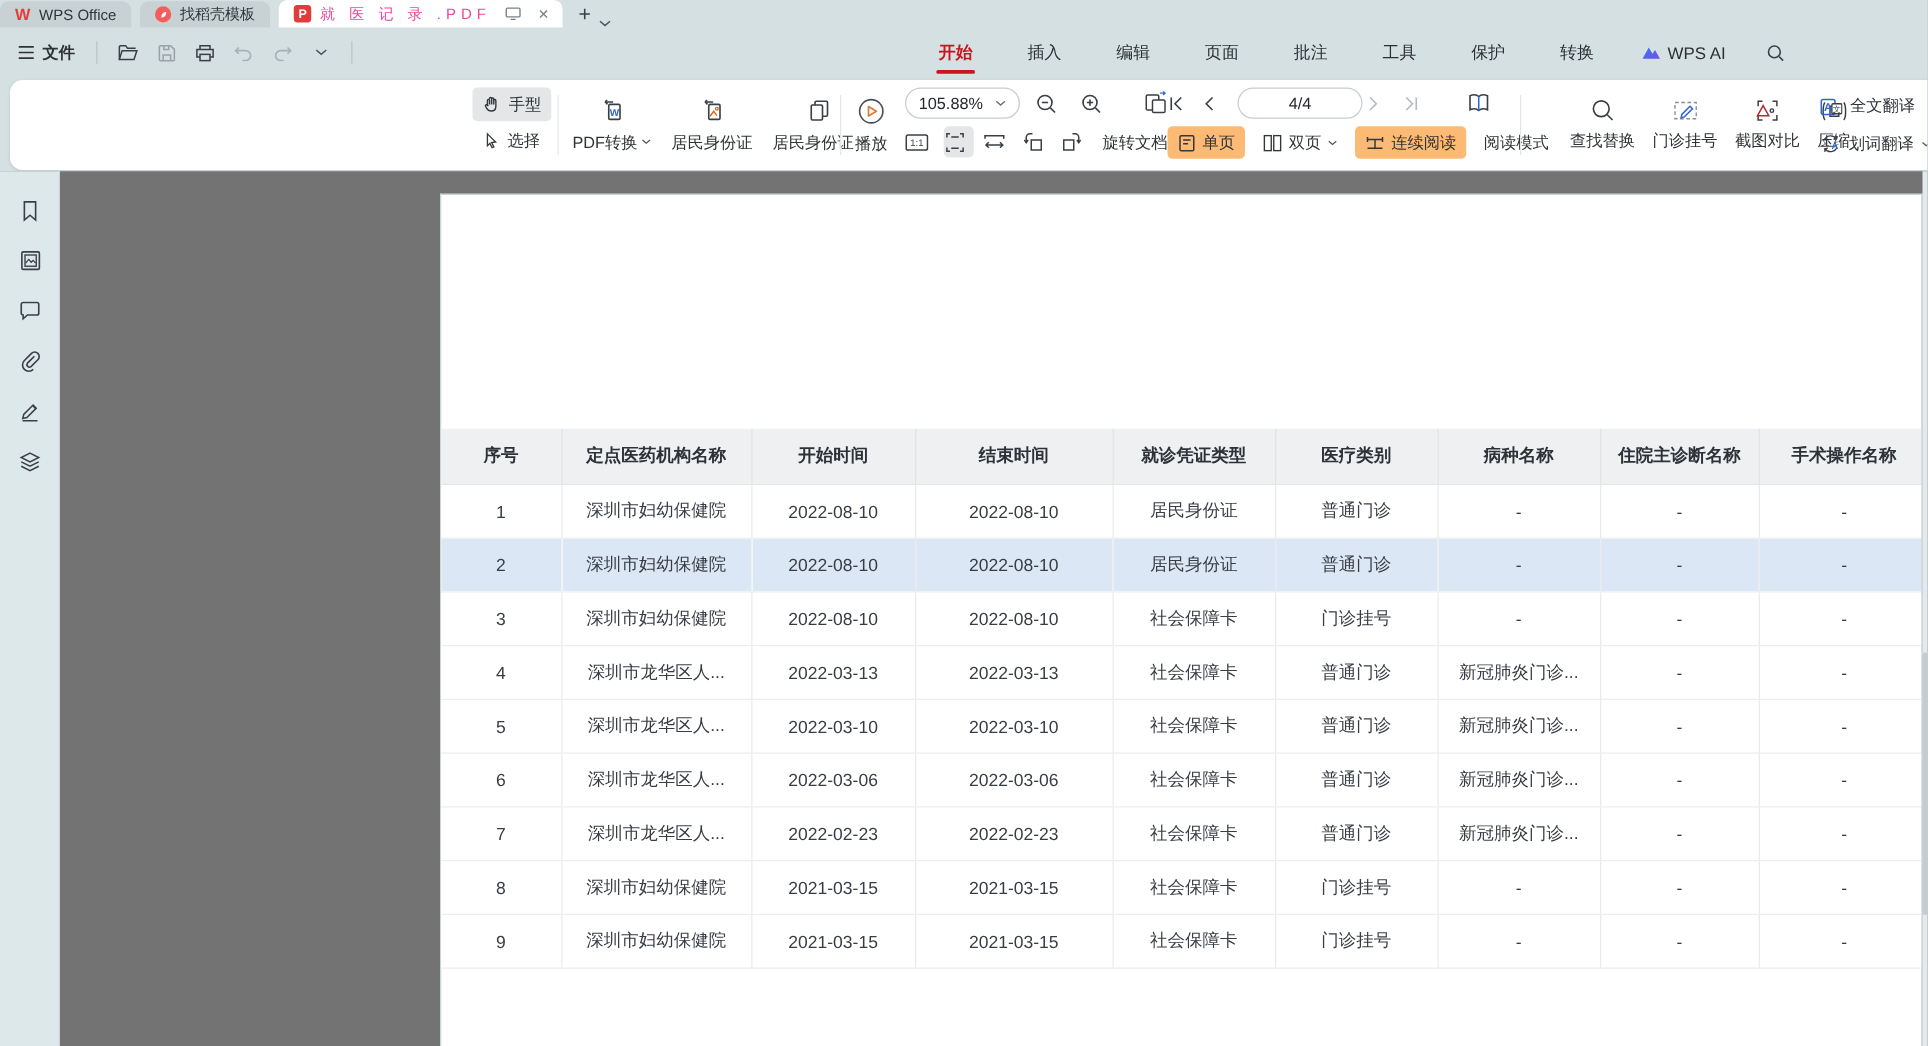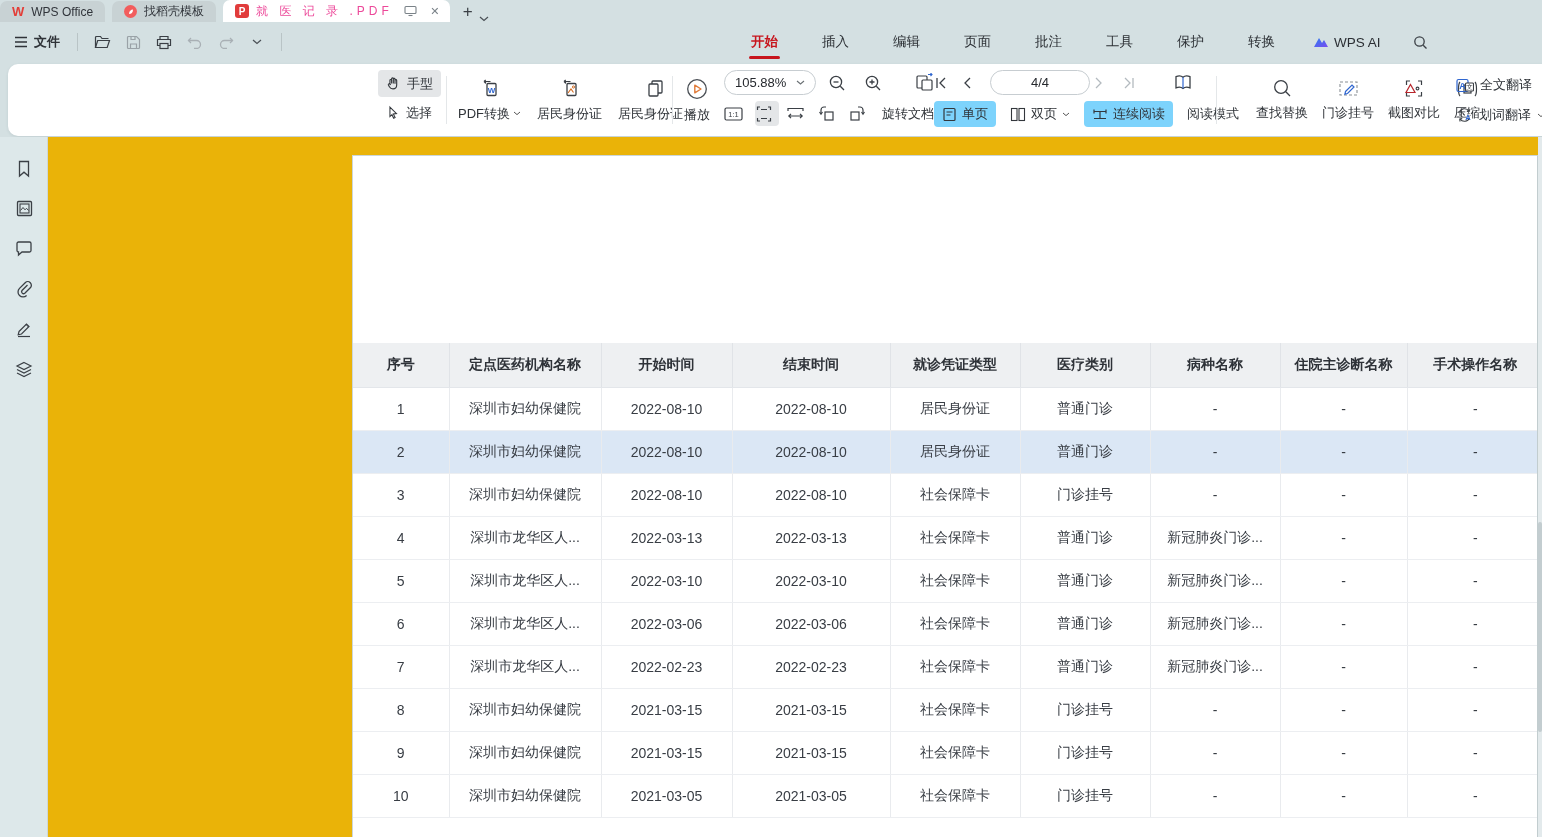"单页" .pill.sel { background: #7dd3fc -> #fdba74 }
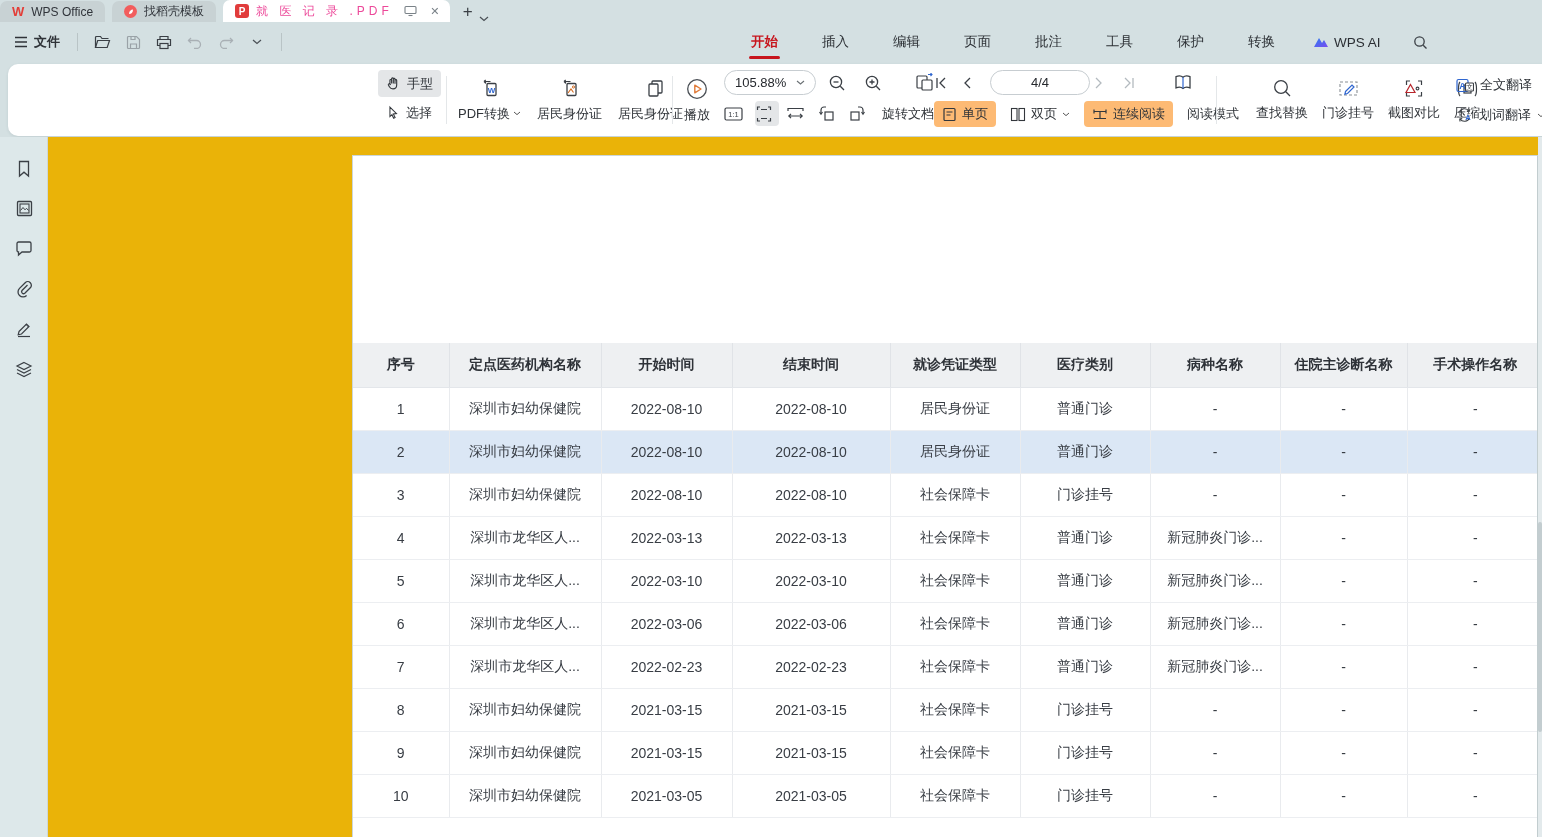"序号" #body { background: #eab308 -> #737373 }
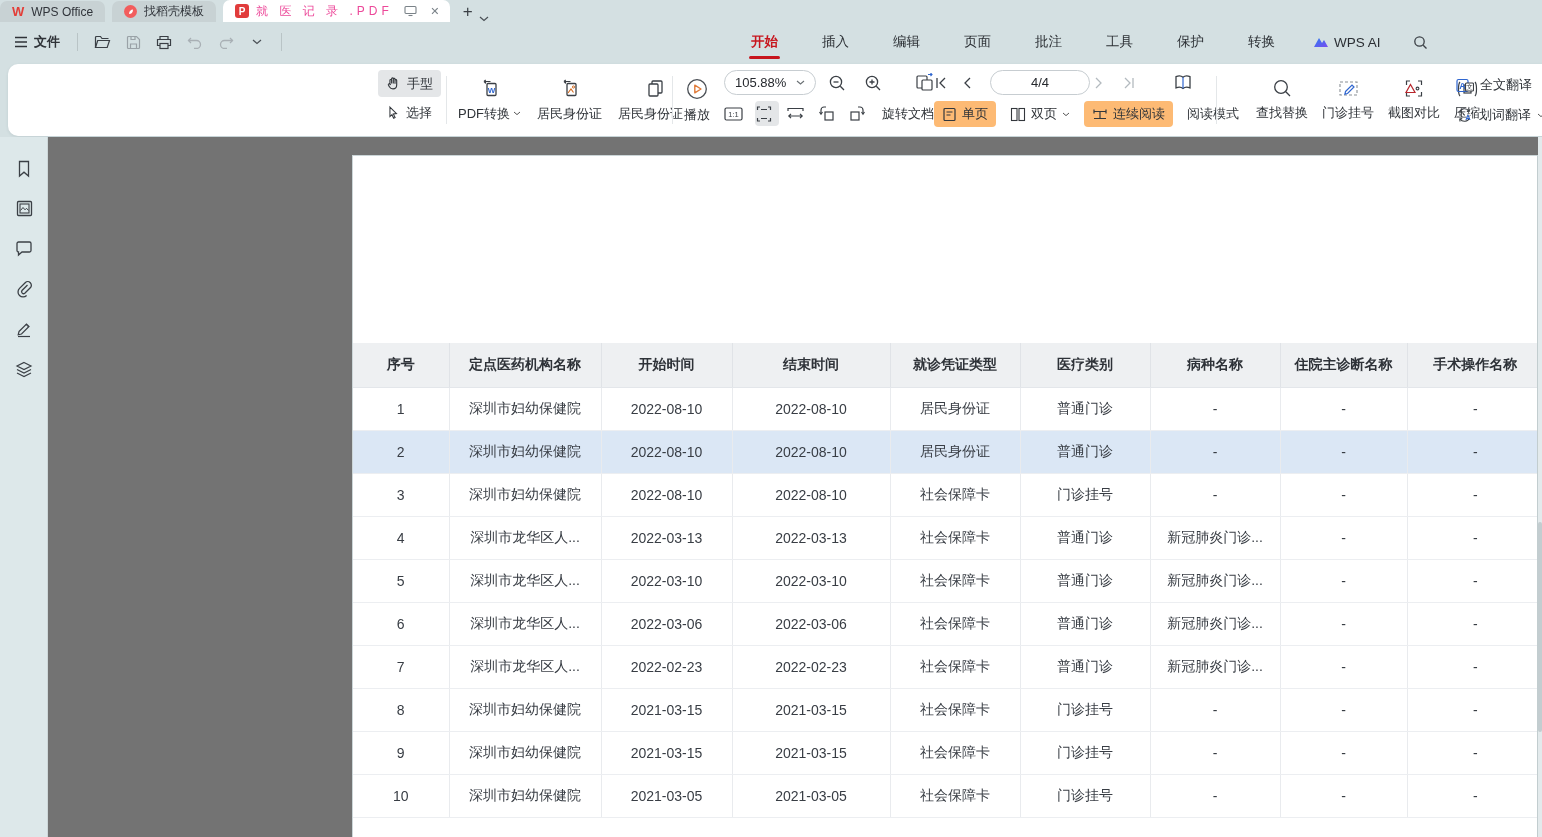"10" tr { html: <tr> <td>10</td> <td>深圳市妇幼保健院</td> <td>2021-03-05</td> <td>2021-03-05</td> <td>社会保障卡</td> <td>门诊挂号</td> <td>-</td> <td>-</td> <td>-</td> </tr> -> none }
